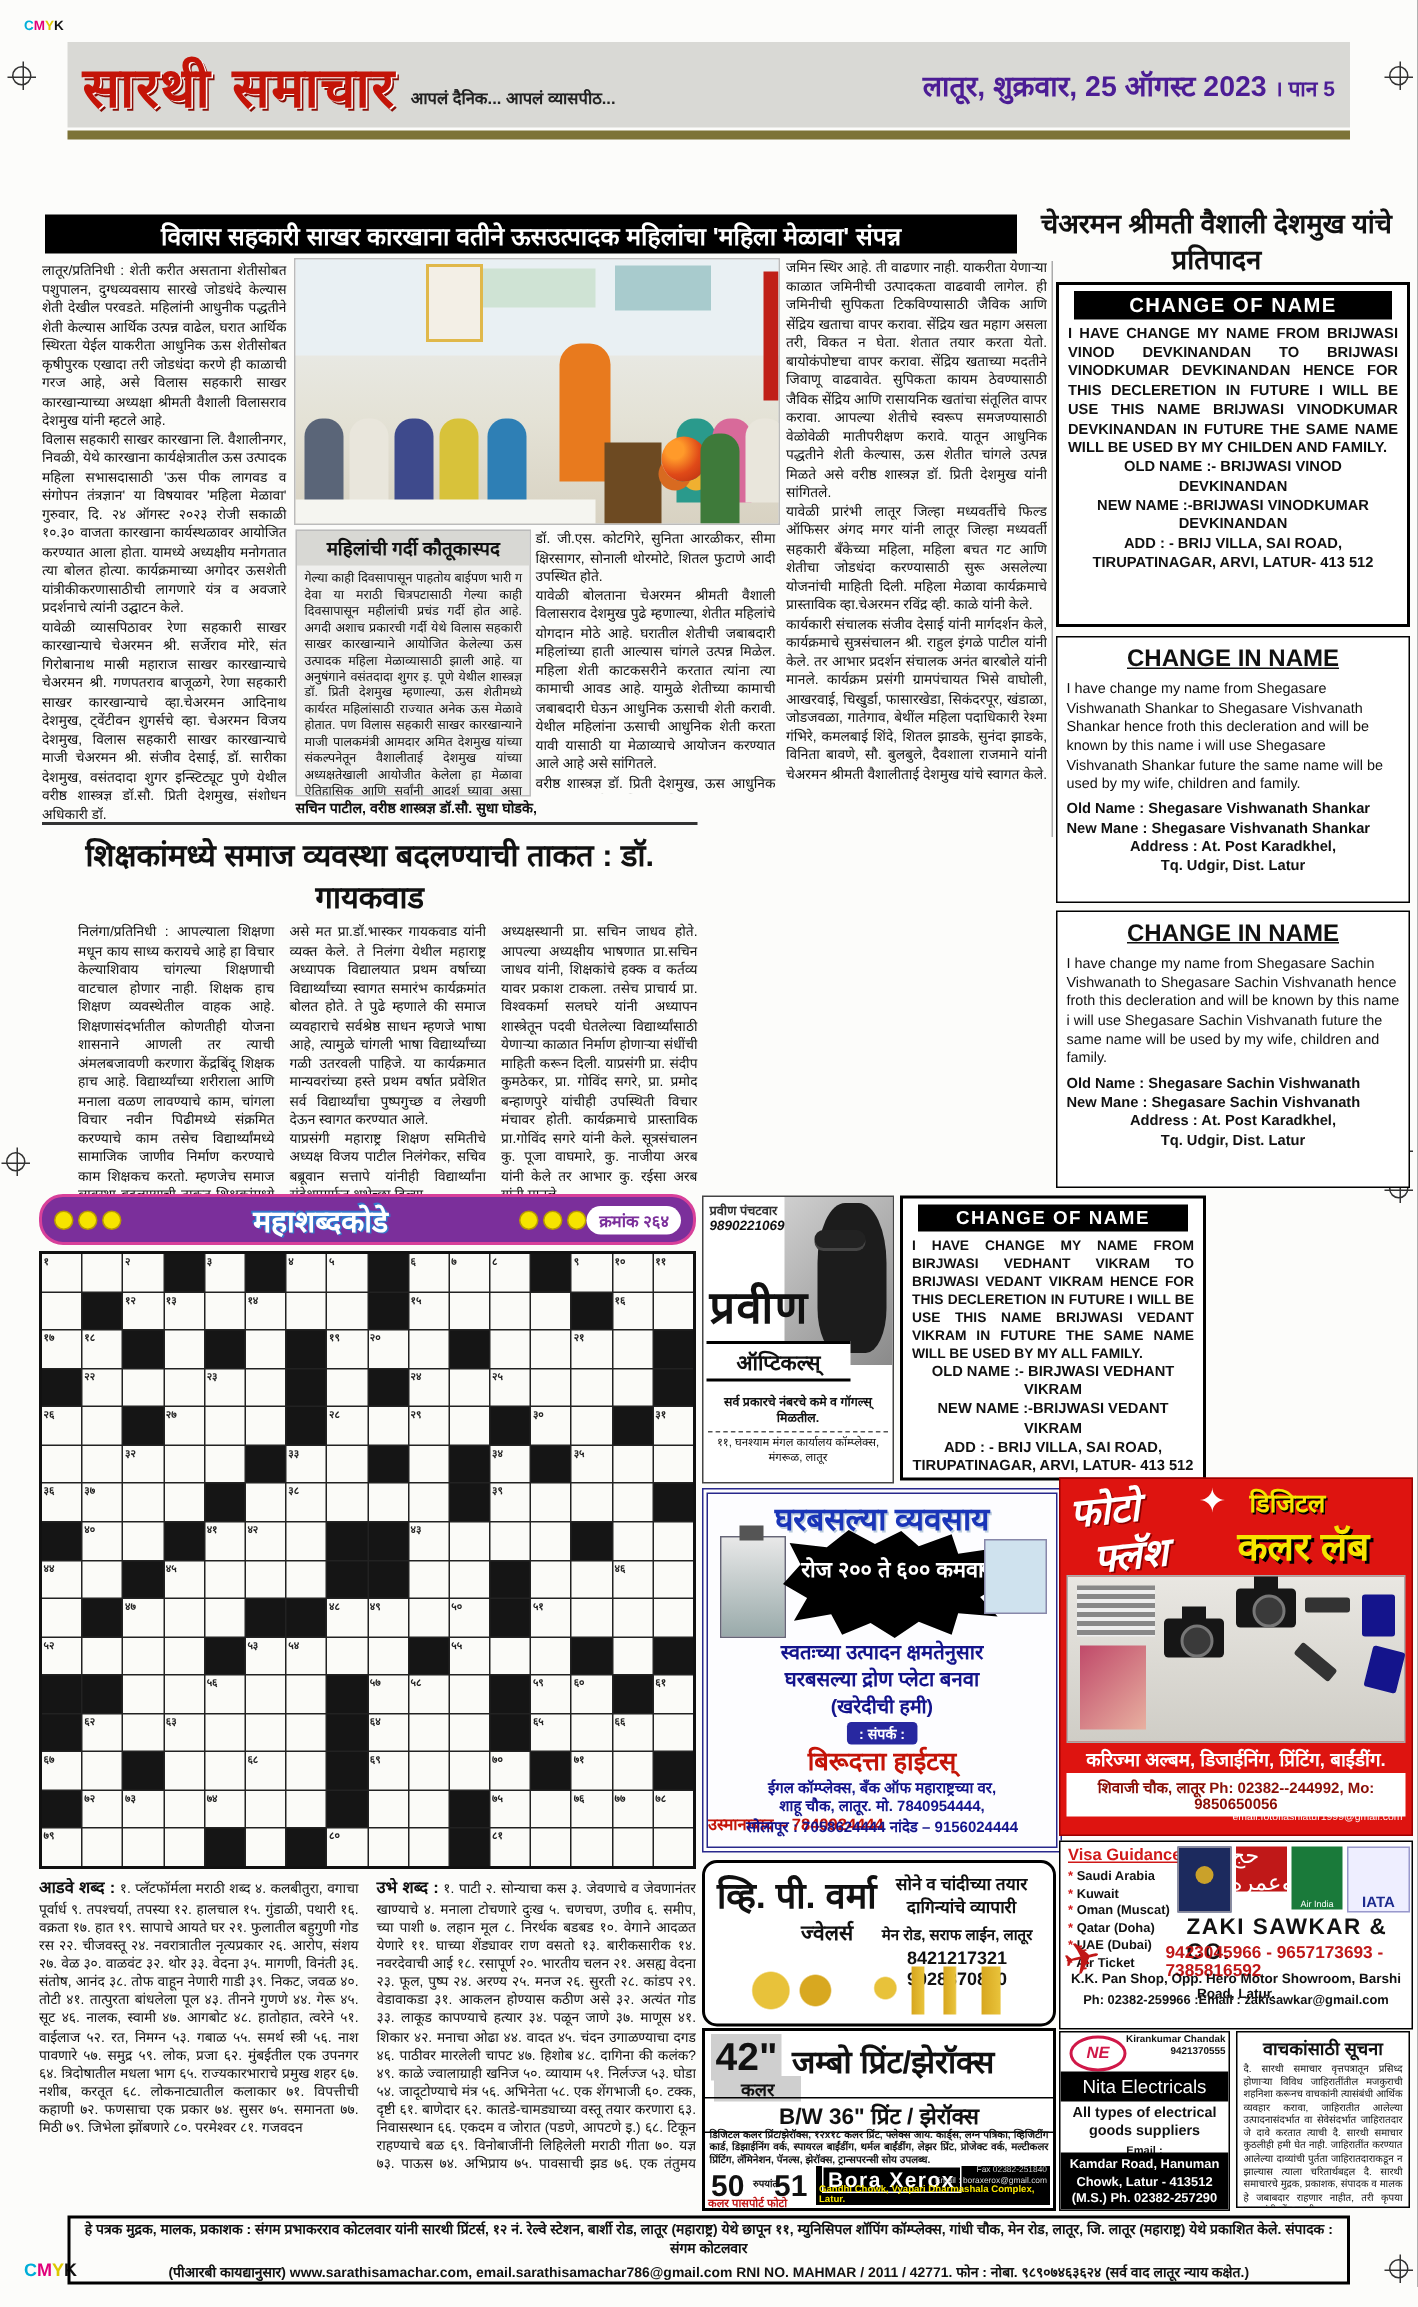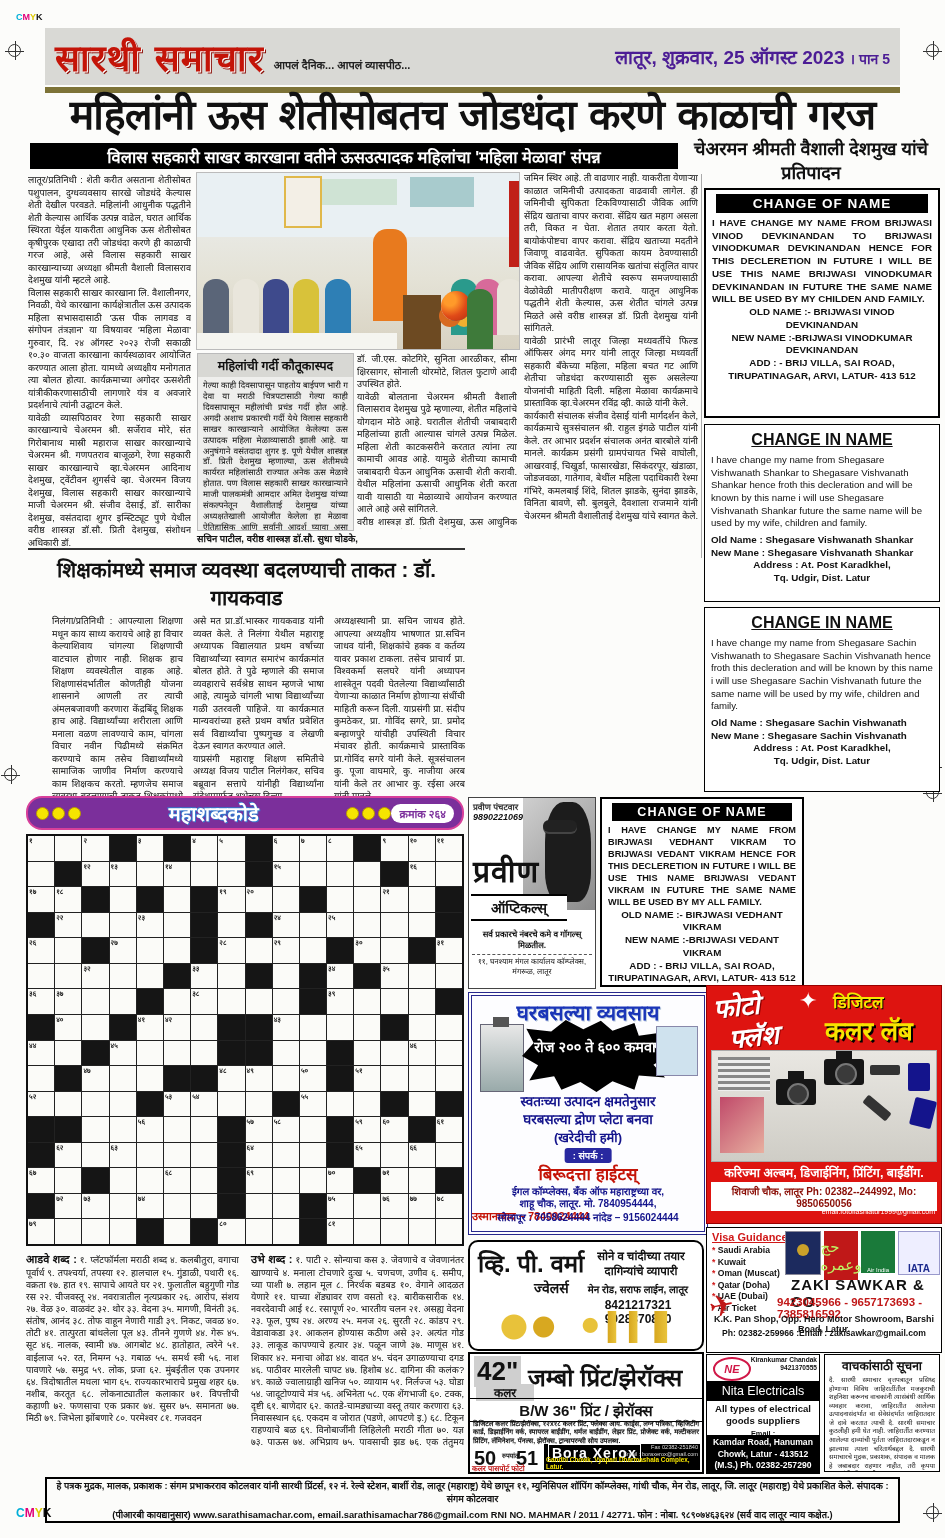"महिलांनी ऊस शेतीसोबतच जोडधंदा करणे" div.headline { html: <div>महिलांनी ऊस शेतीसोबतच जोडधंदा करणे काळाची गरज</div> -> none }
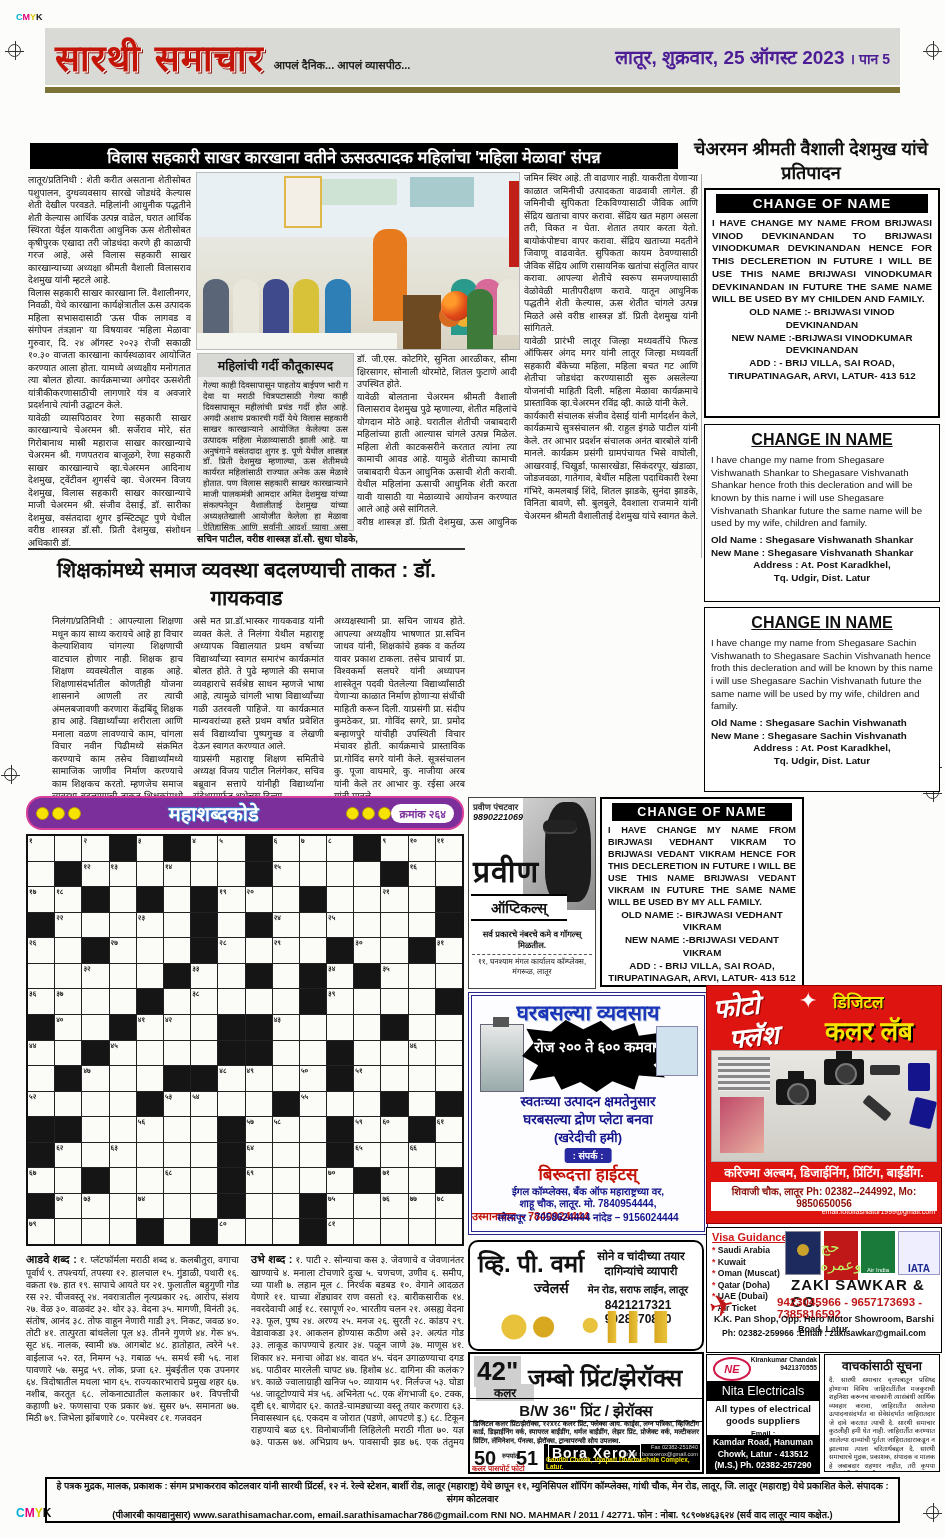"حج وعمره" .zk-haj { color: #bef264 -> #ffffff; height: 49px -> 30px }
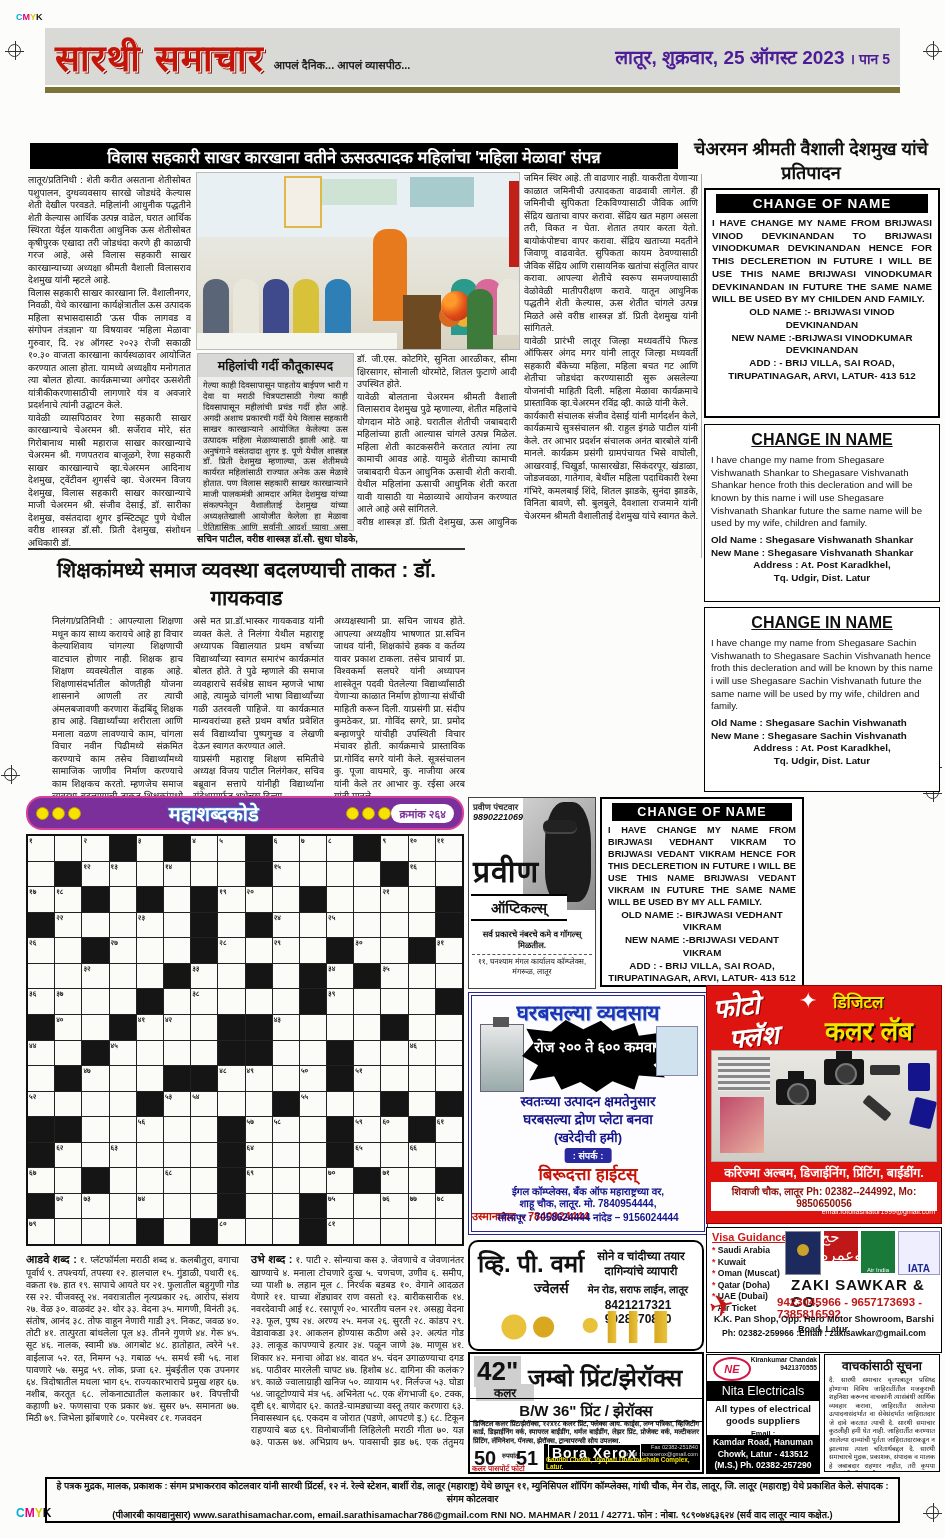"जम्बो प्रिंट/झेरॉक्स" .br-jumbo { font-size: 24px -> 21px }
